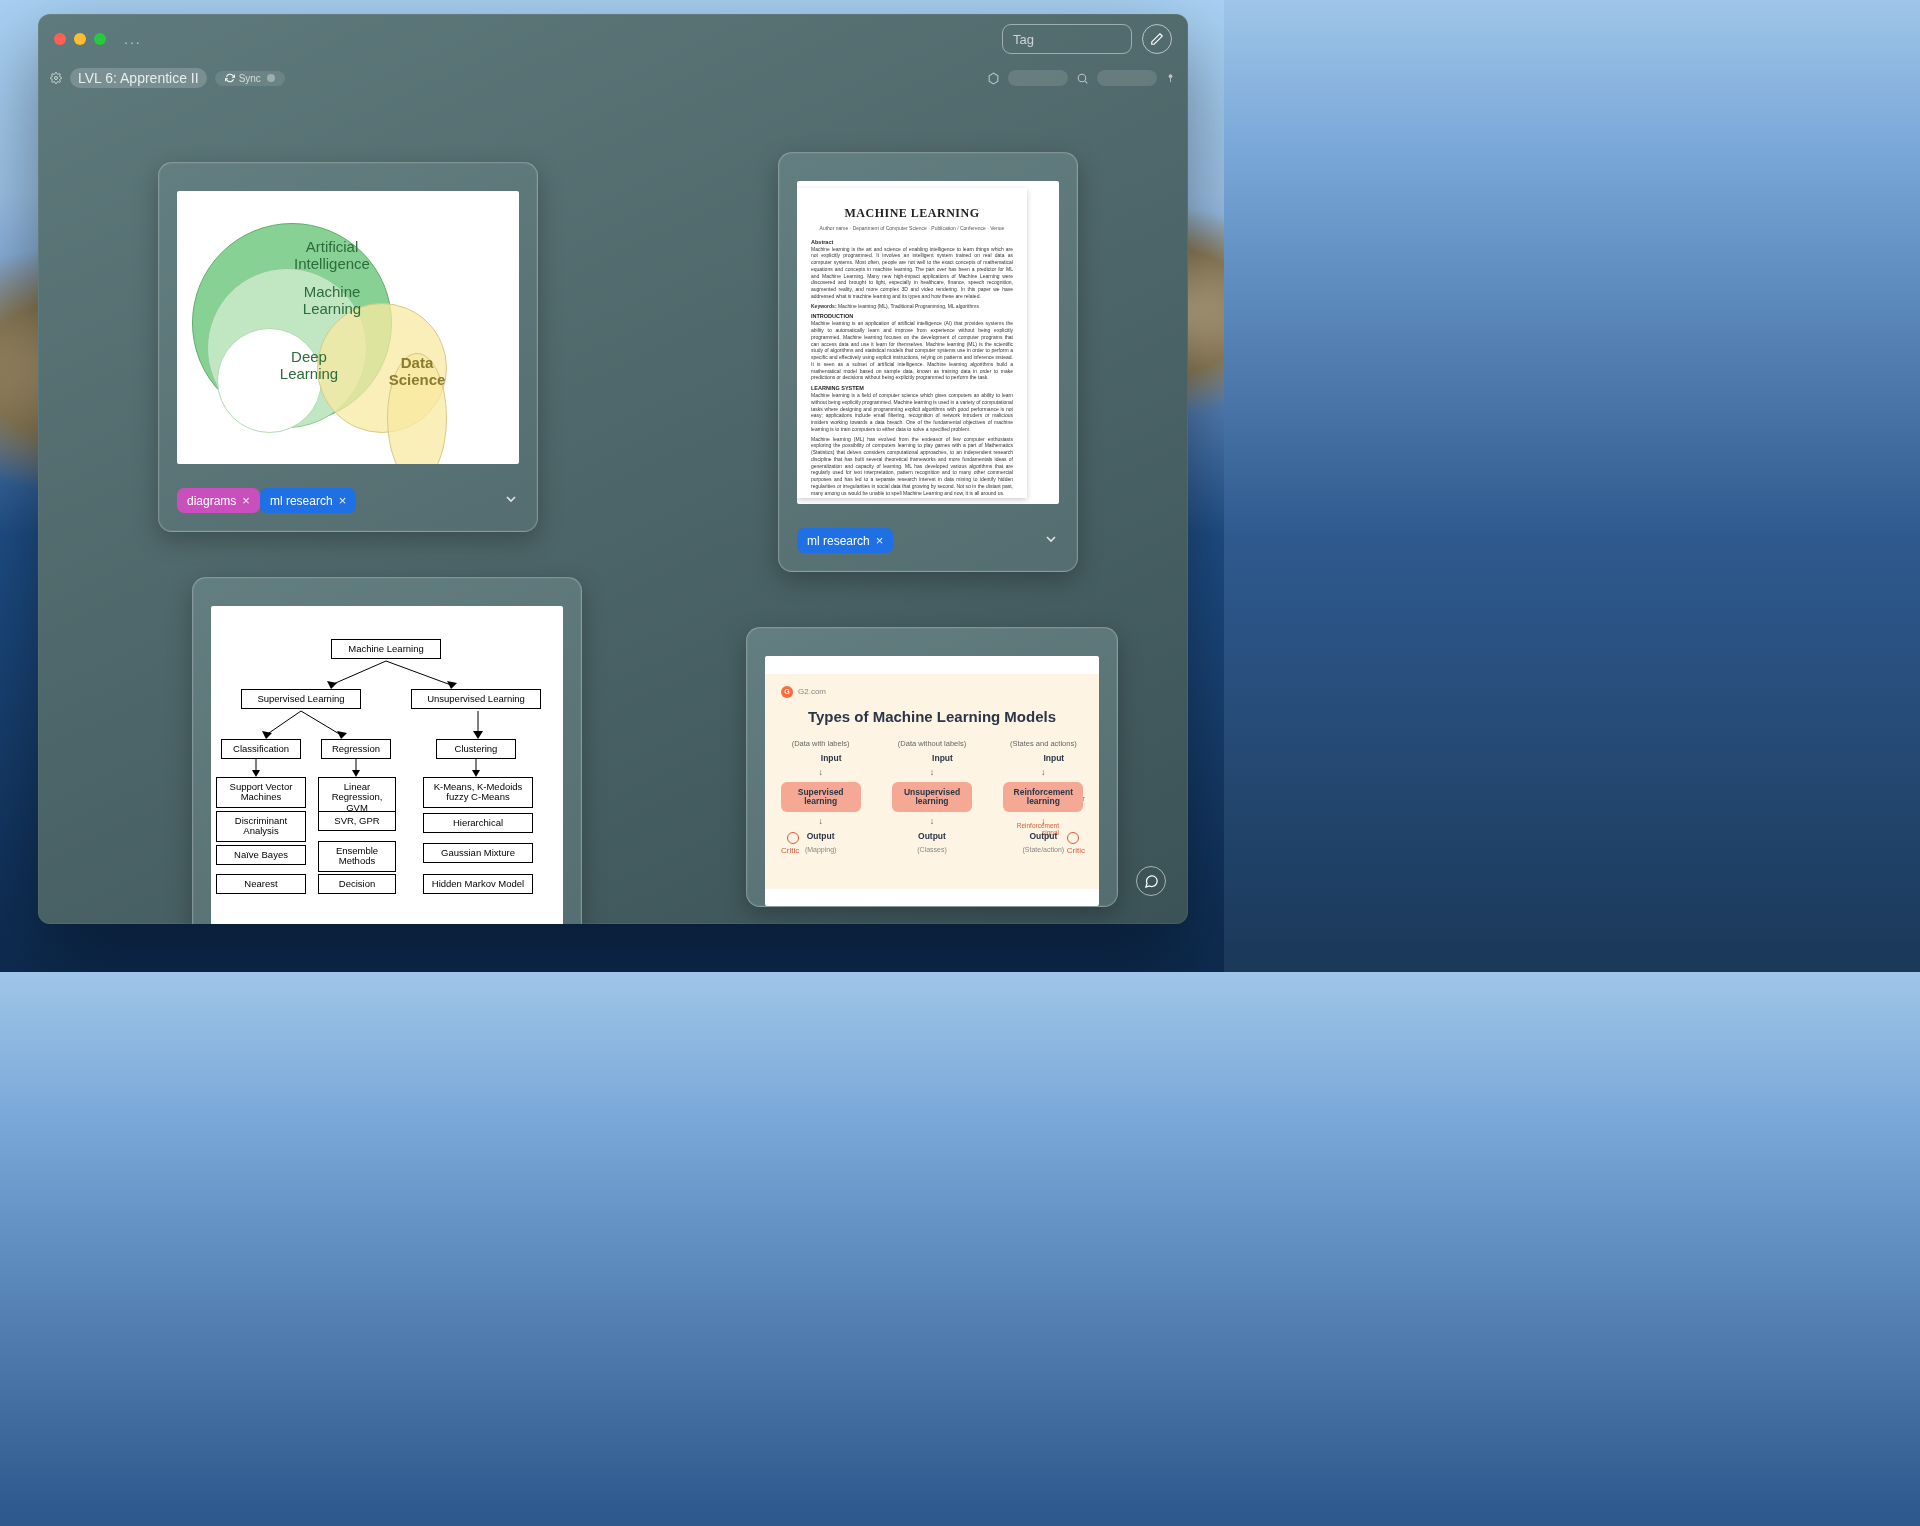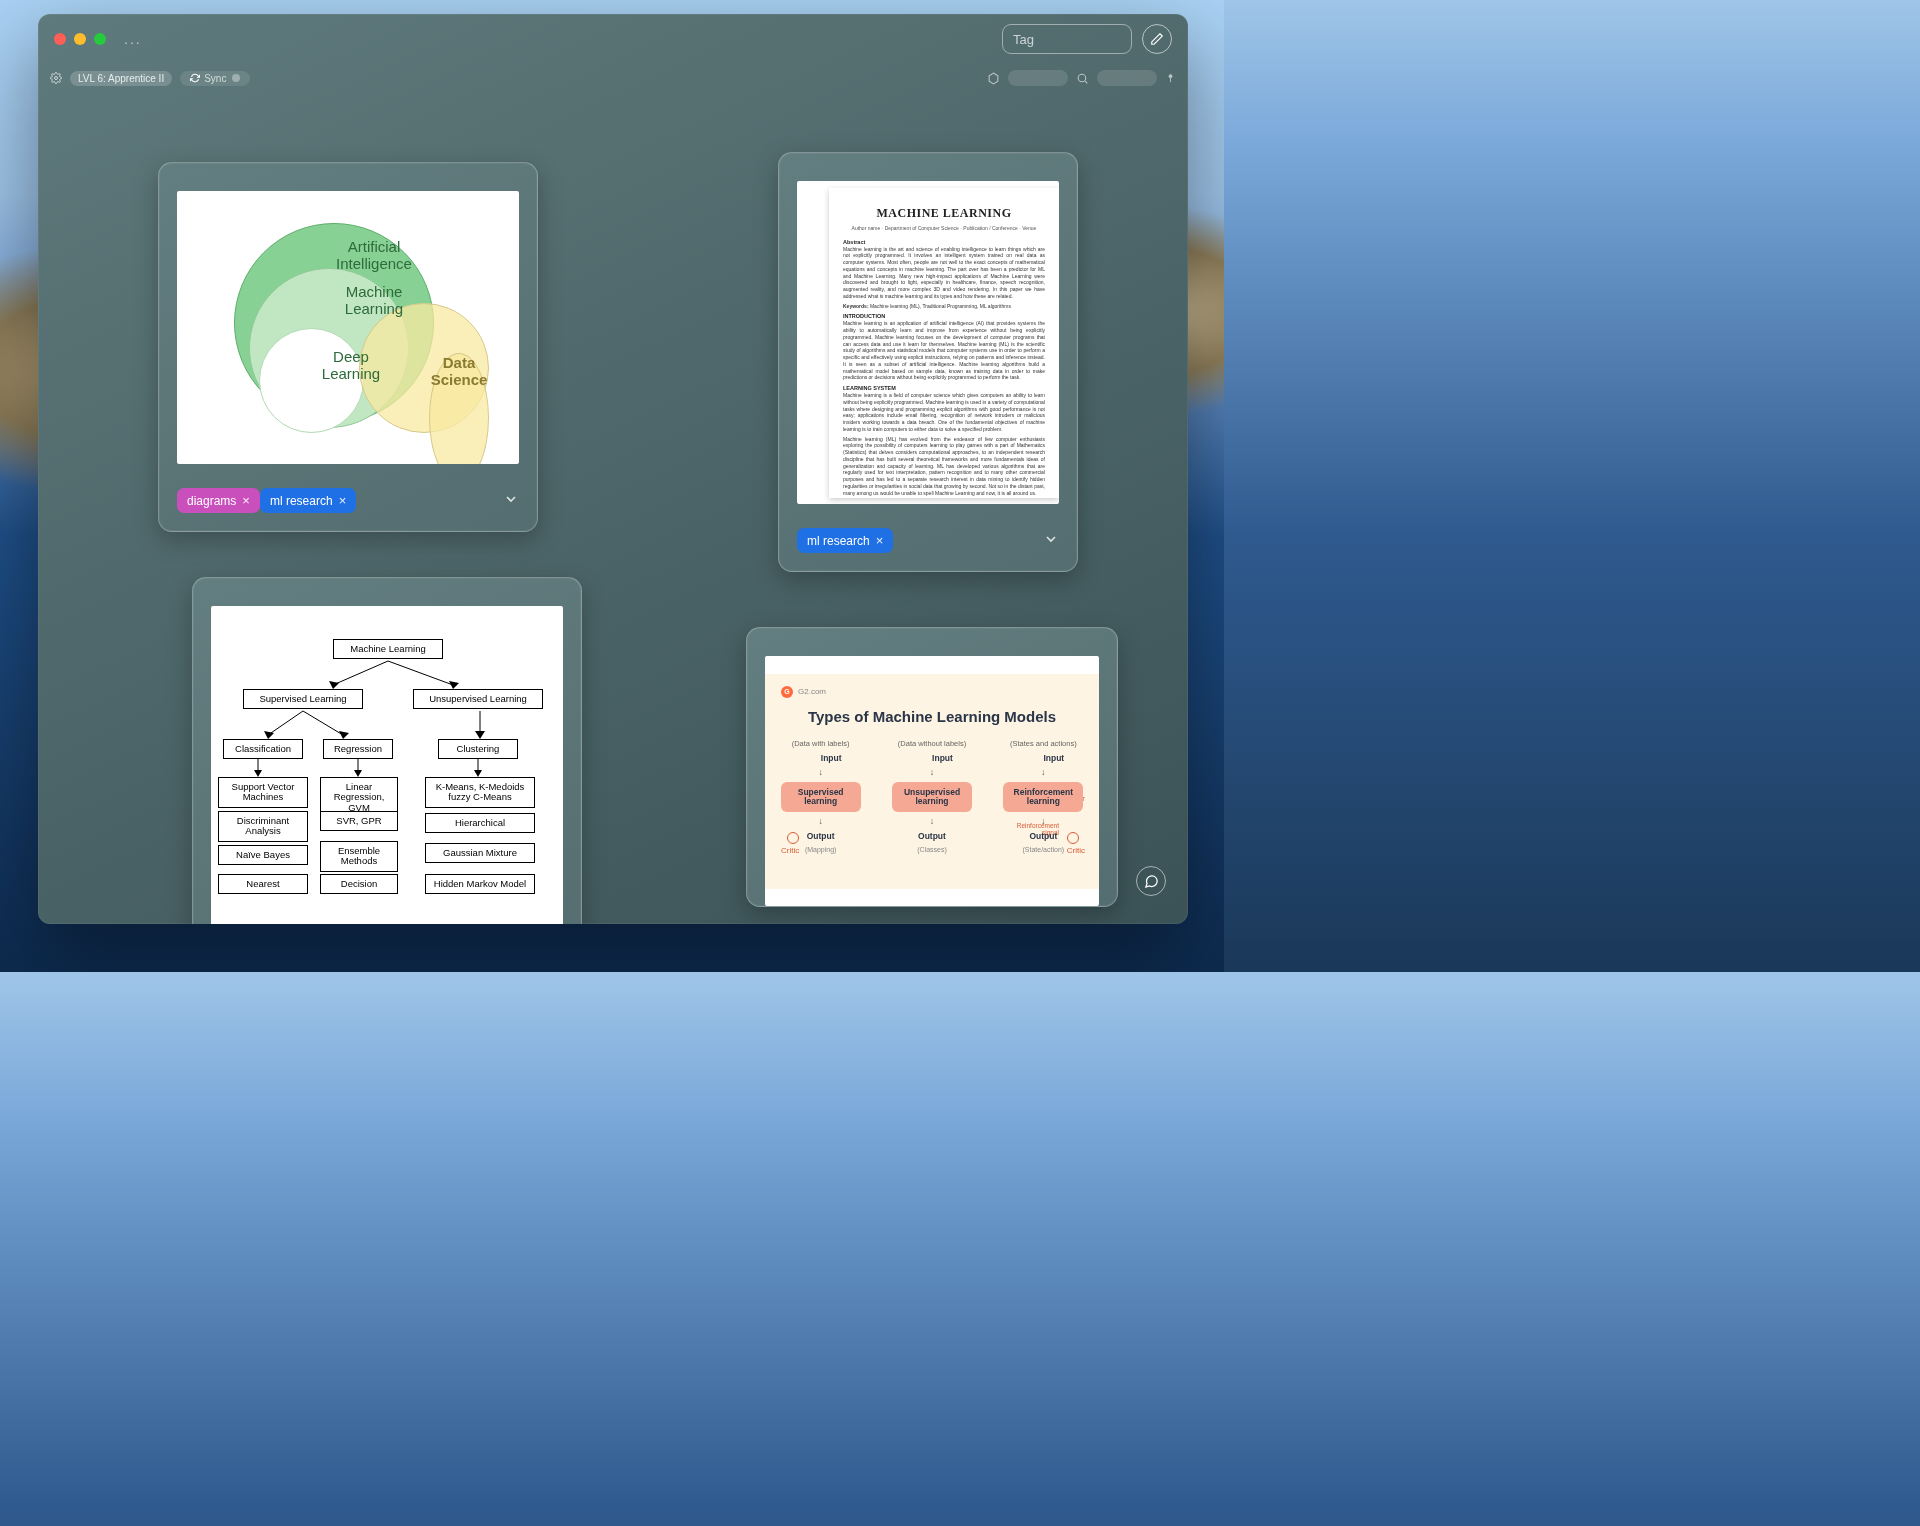"LVL 6: Apprentice II" .level-badge { font-size: 10px -> 14px }
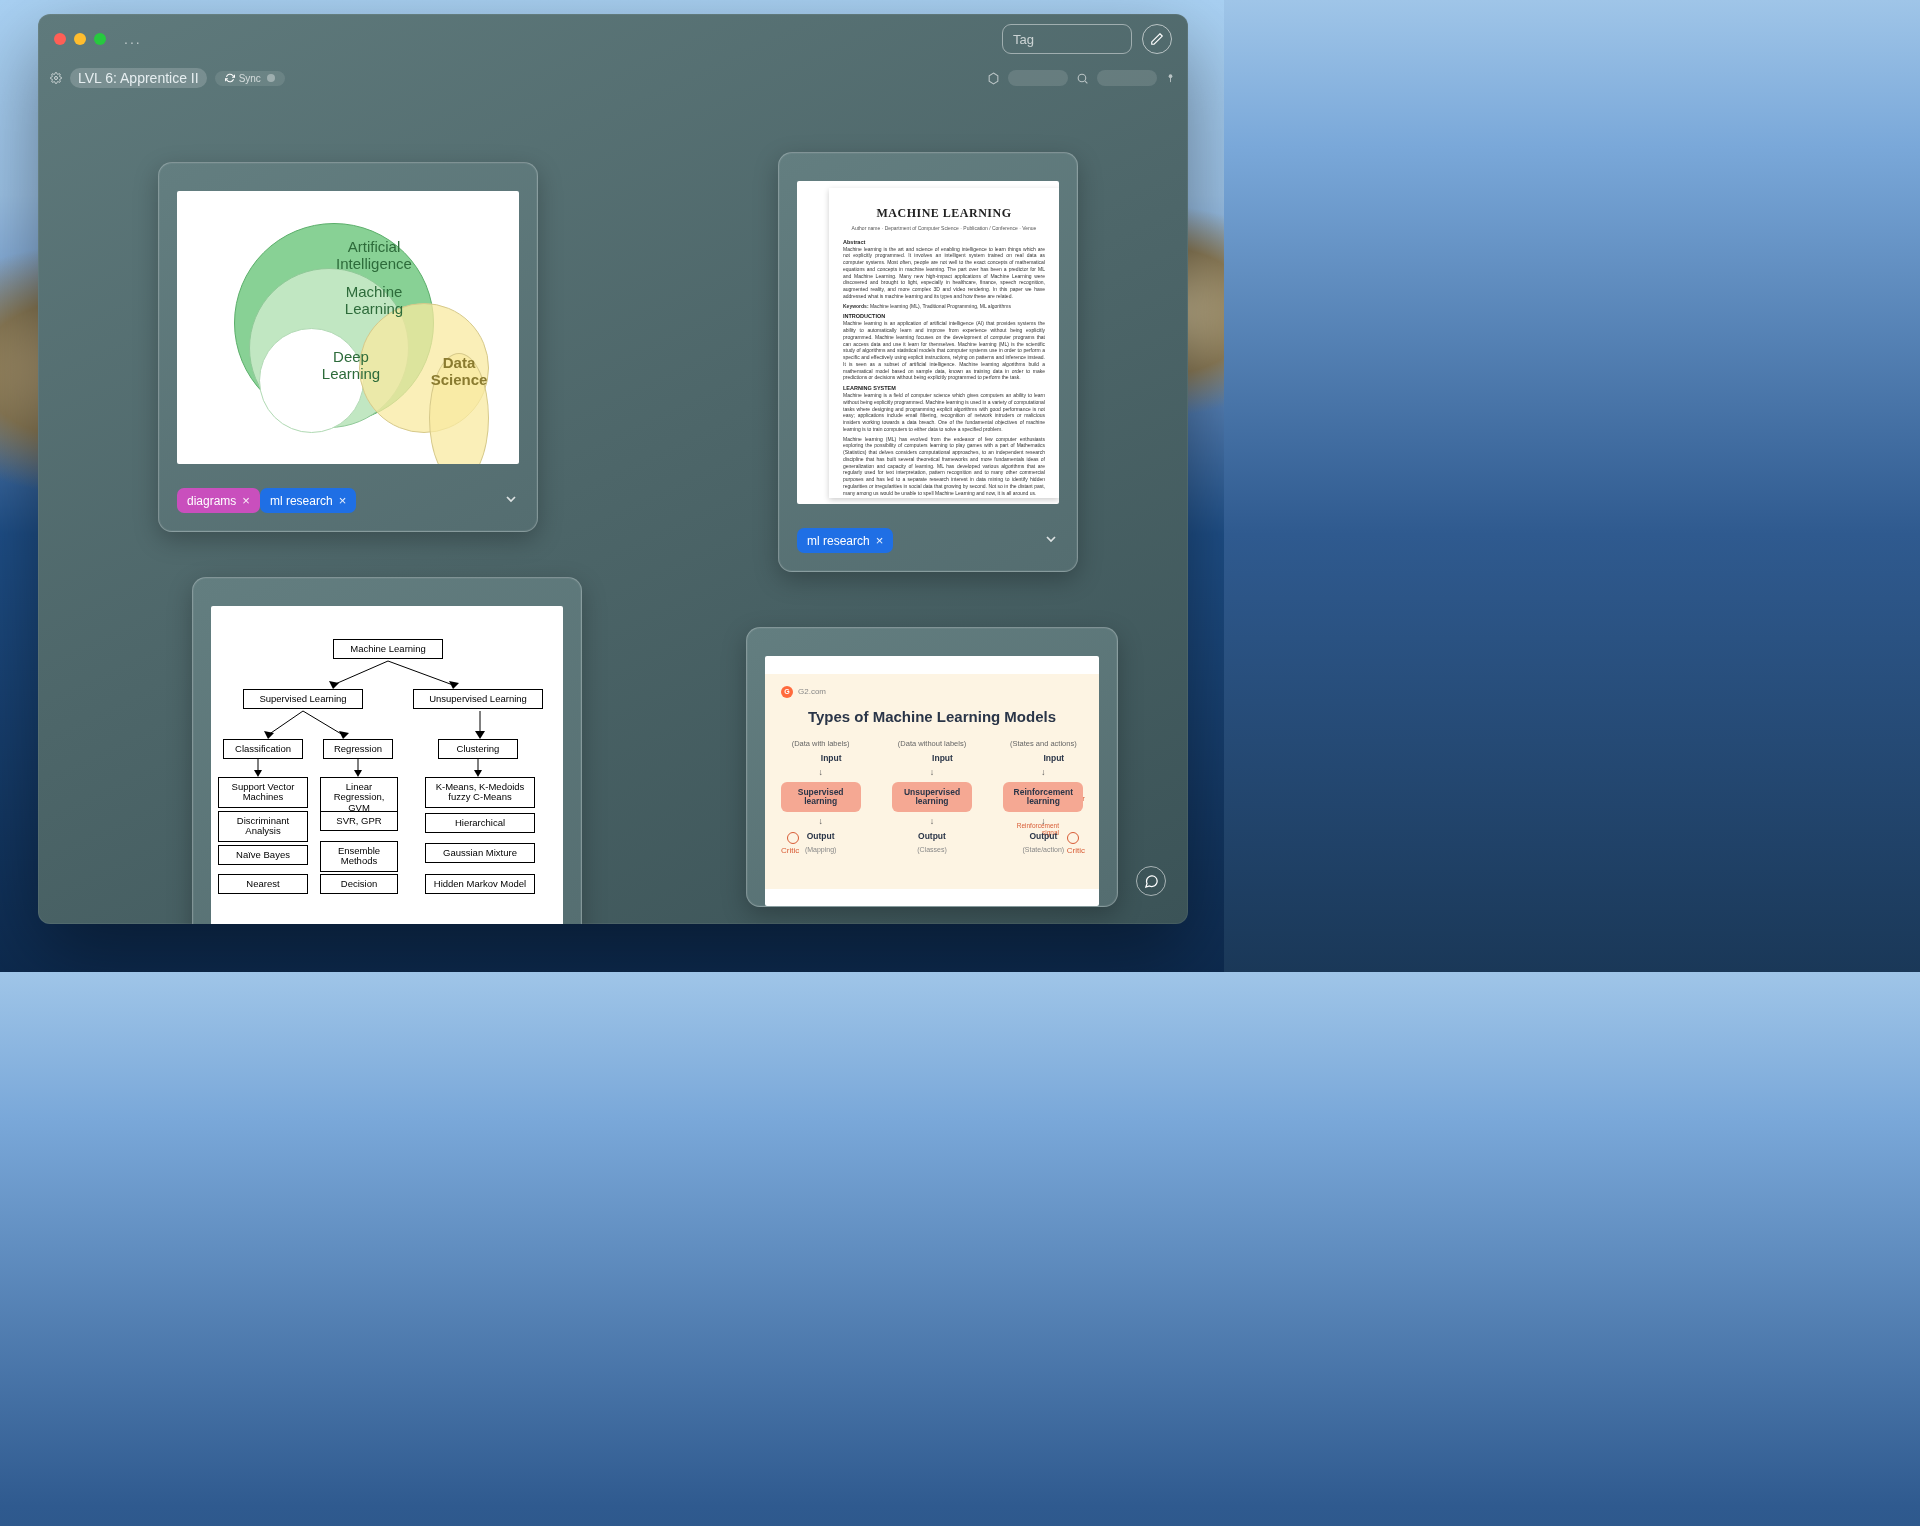"MACHINE LEARNING" .thumb { justify-content: flex-end -> flex-start }
